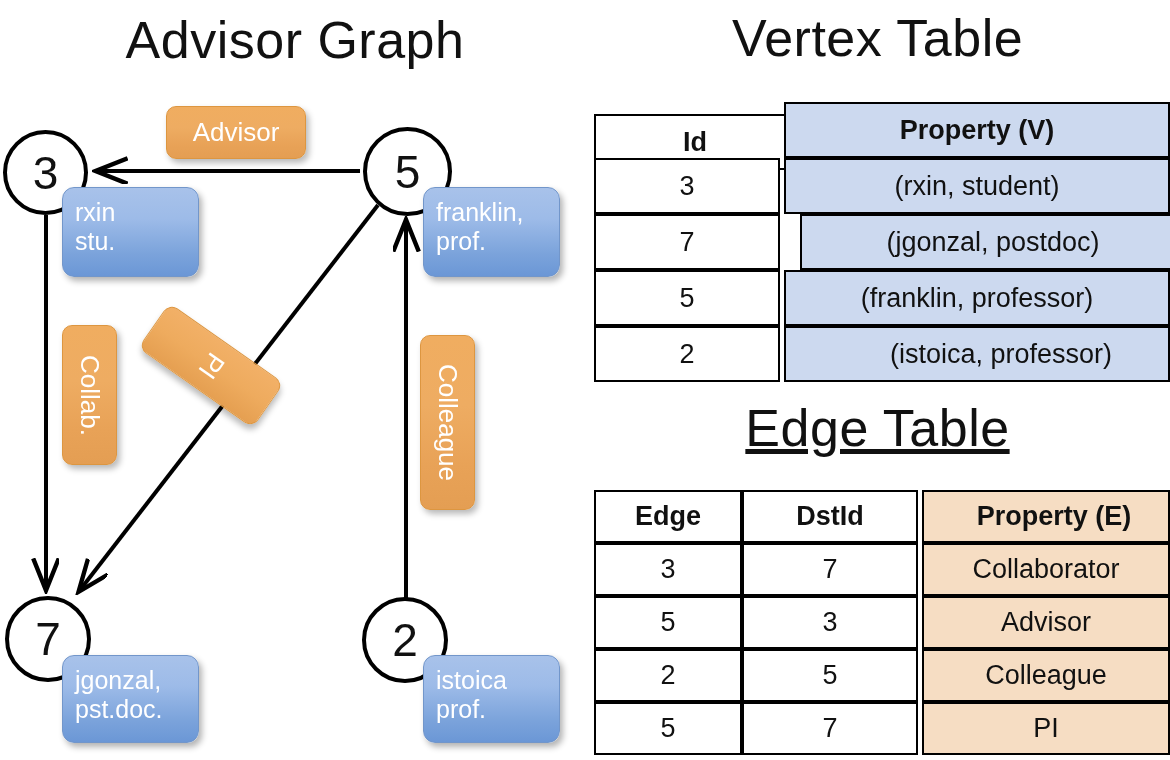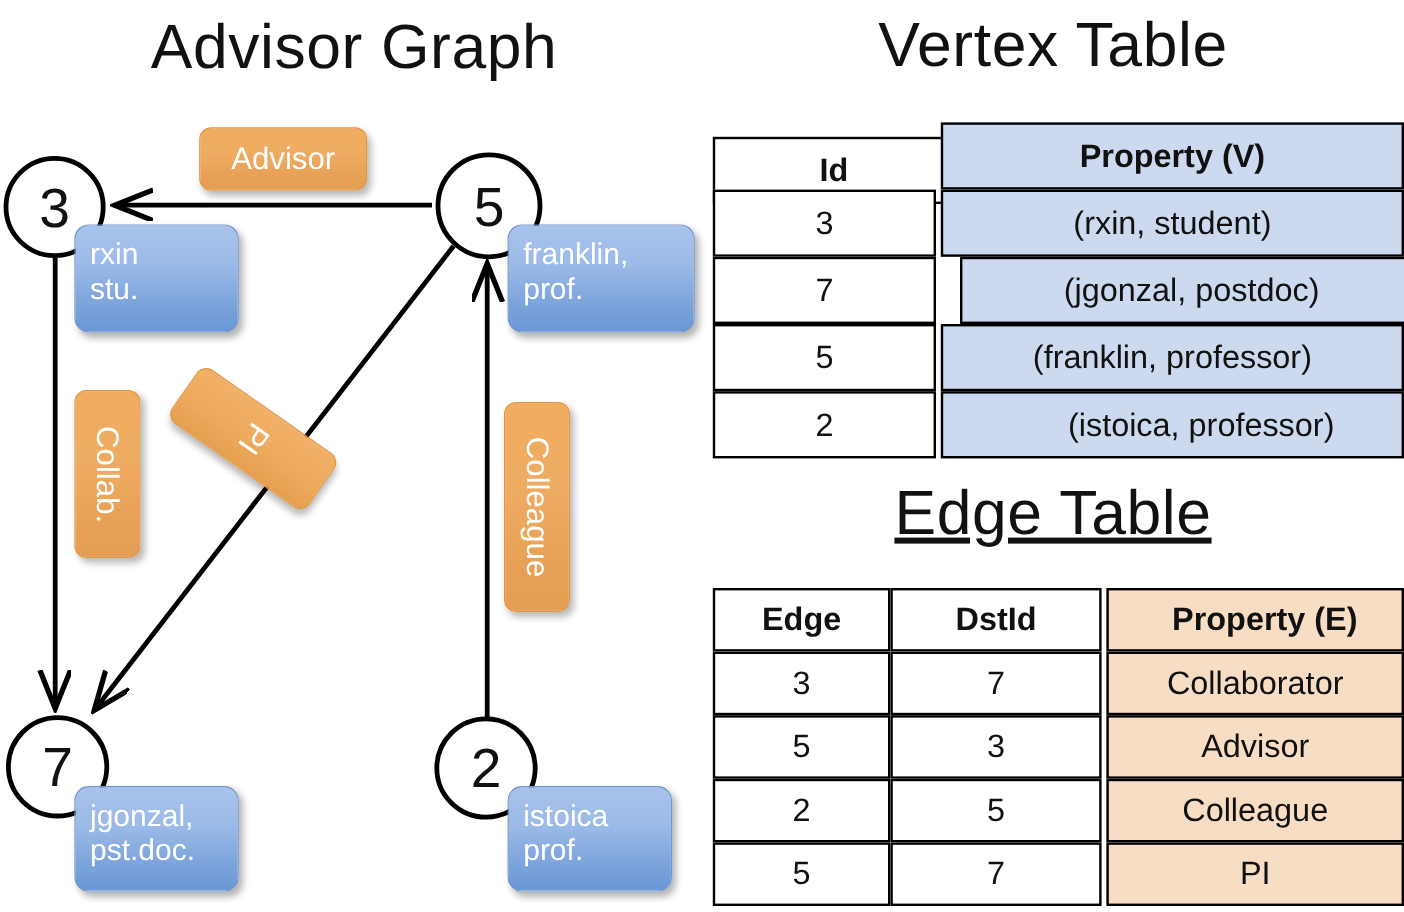"franklin," div.prop-box { width: 156px -> 137px }
